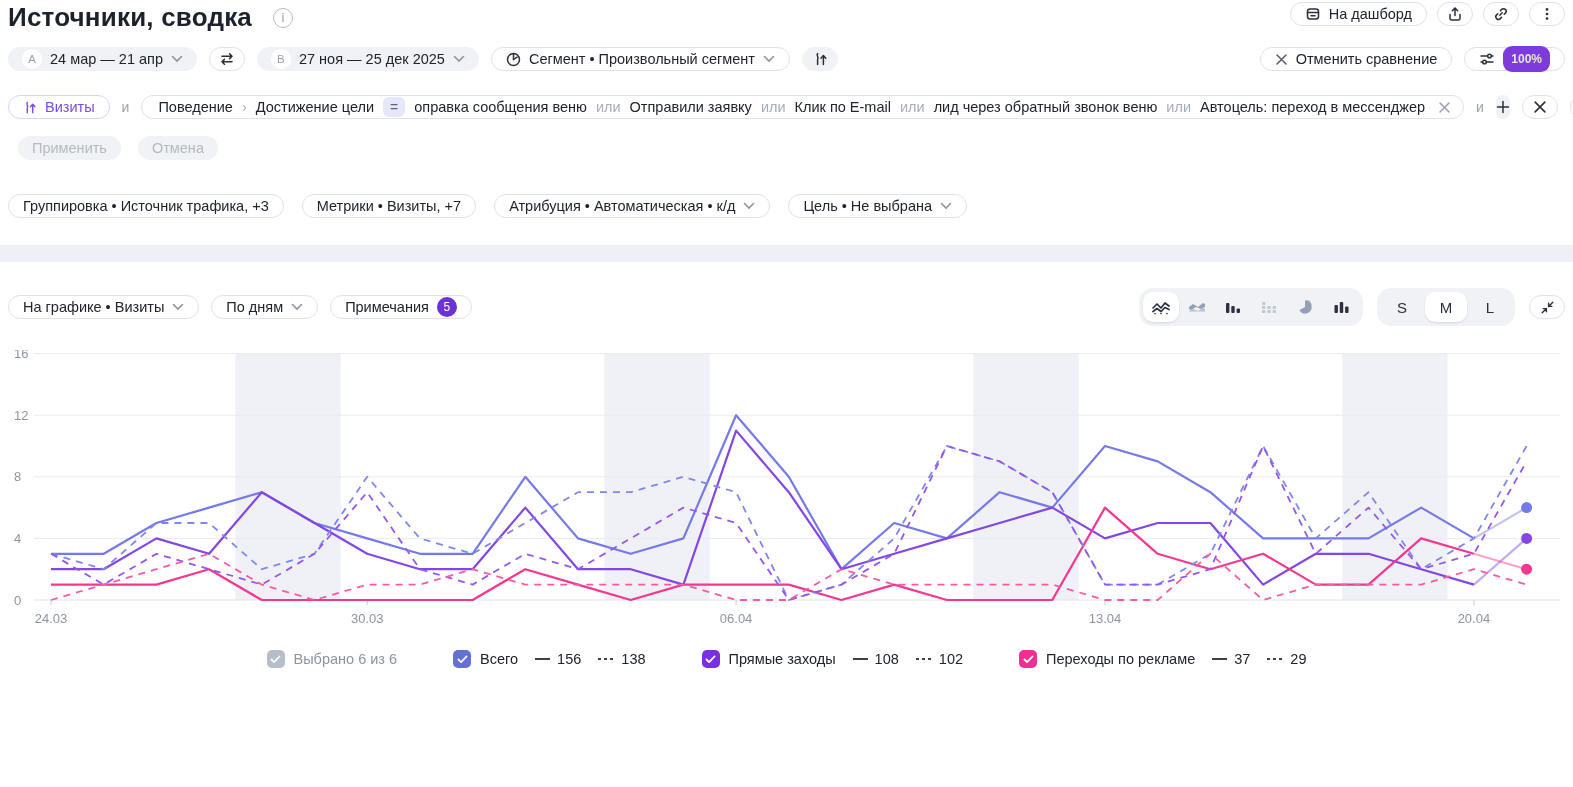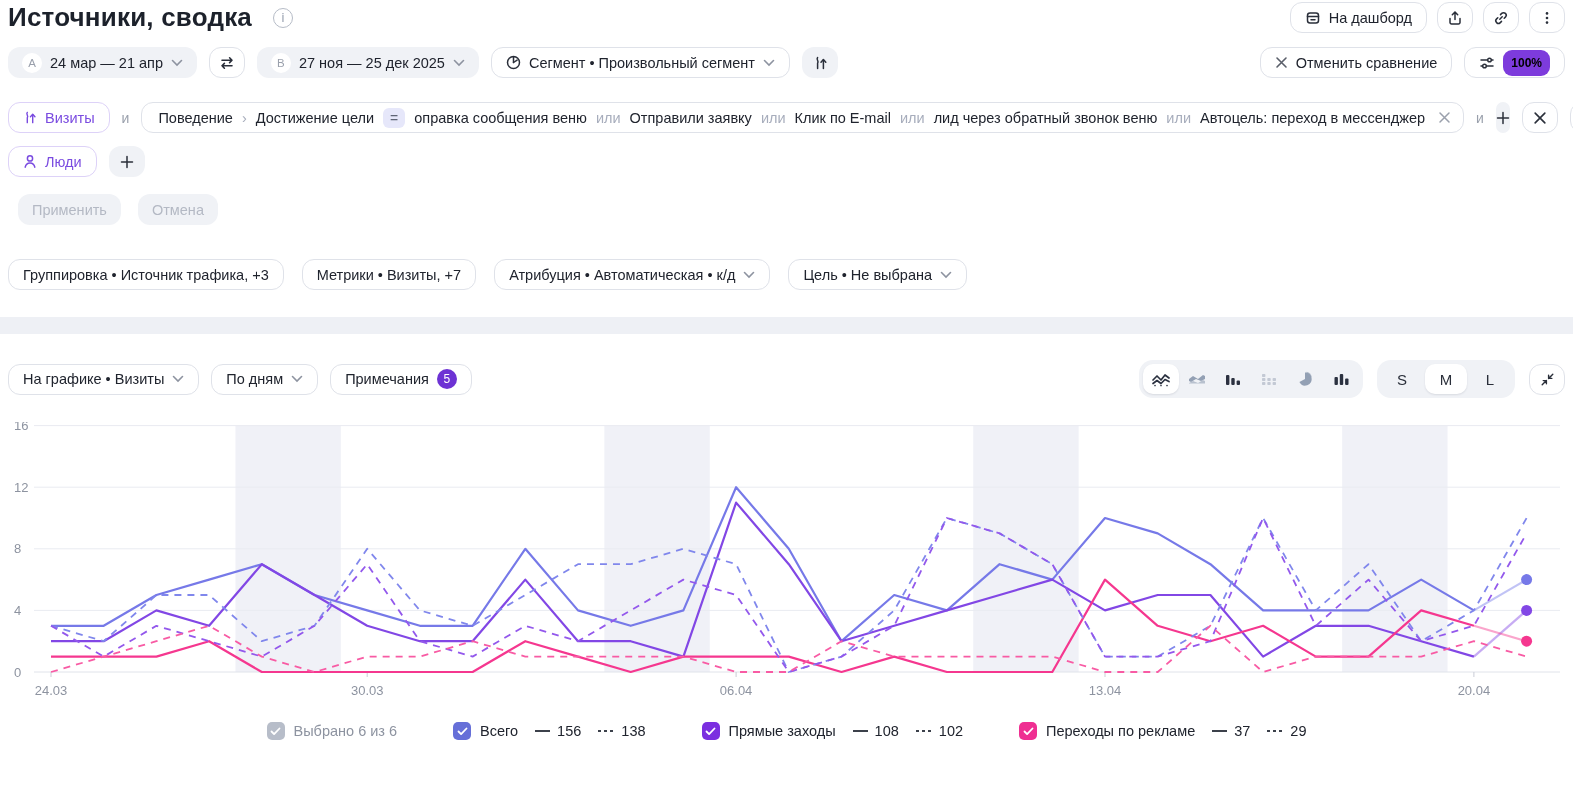"На дашборд" .btn, .chip, .pill { height: 31px -> 24px }
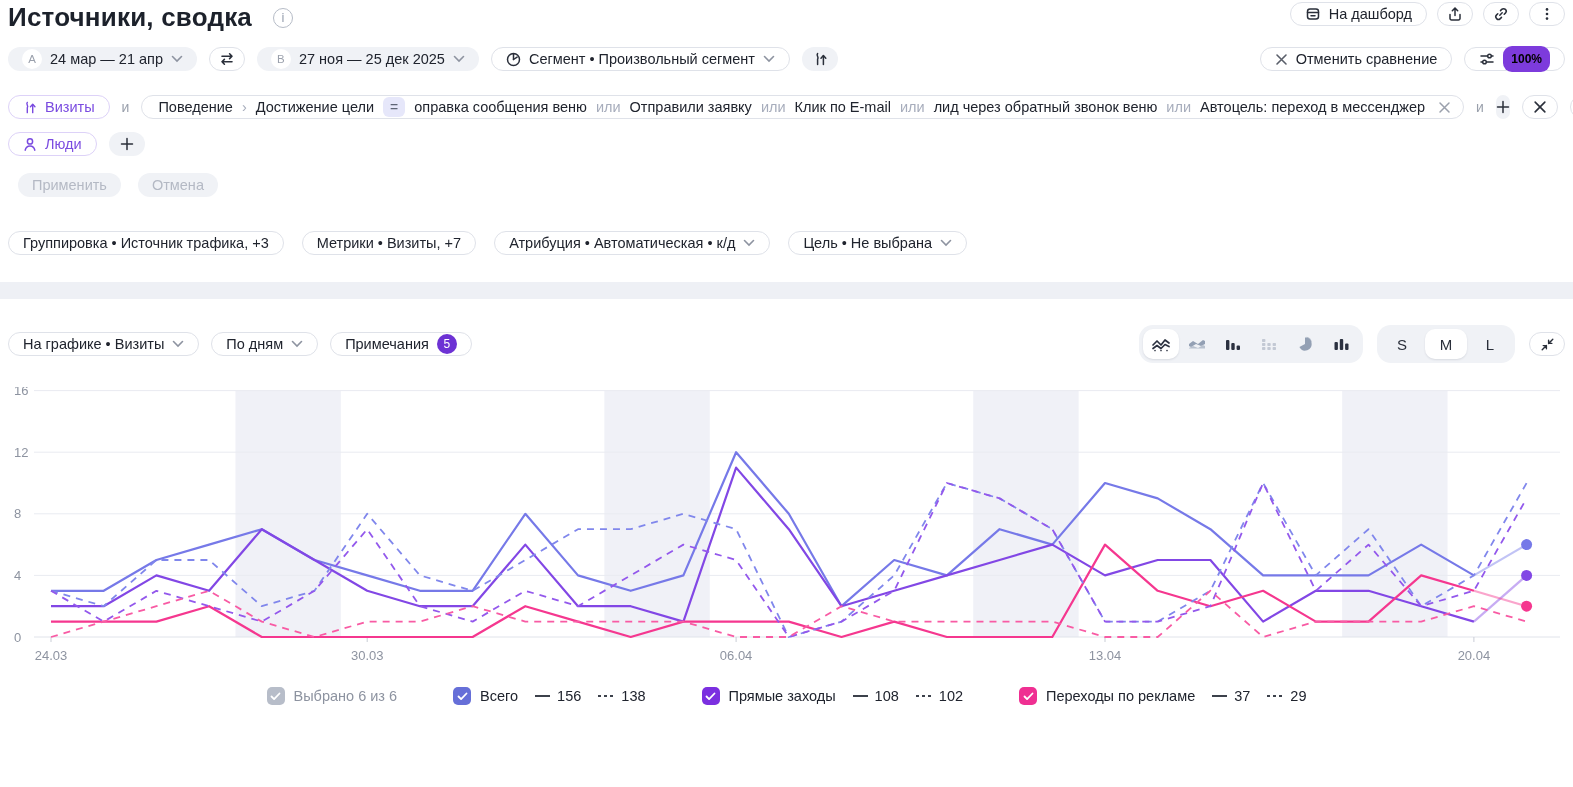"100%" .sampling-badge { color: #000000 -> #e5e5e5 }
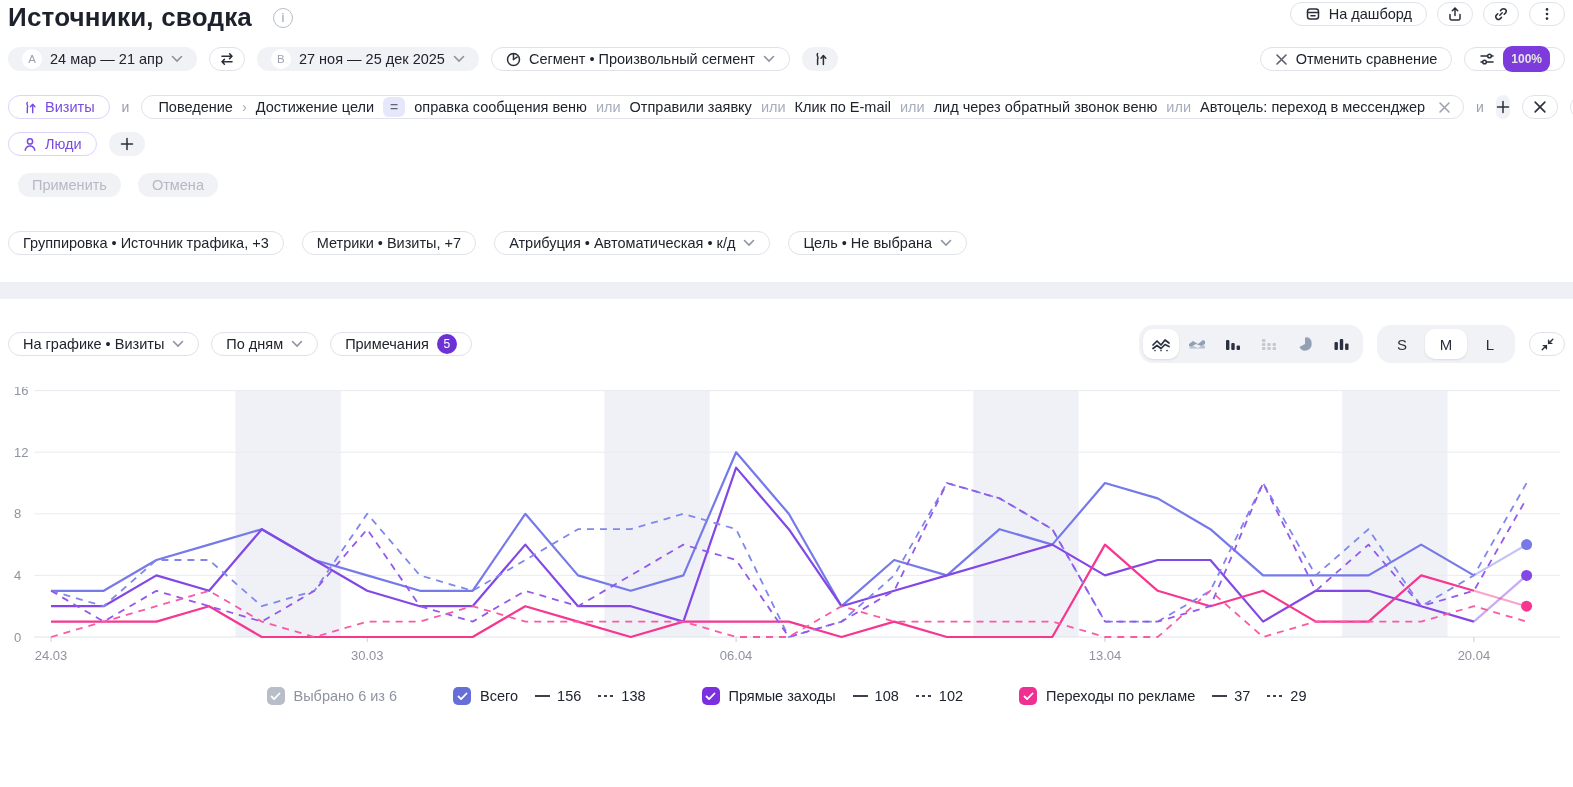"Люди" div.people-row { html: <div> <button> <span> <svg> <circle></circle> <path></path> </svg> </span> <span>Люди</span> </button> <button> <span> <svg> <path></path> </svg> </span> </button> </div> -> none }
